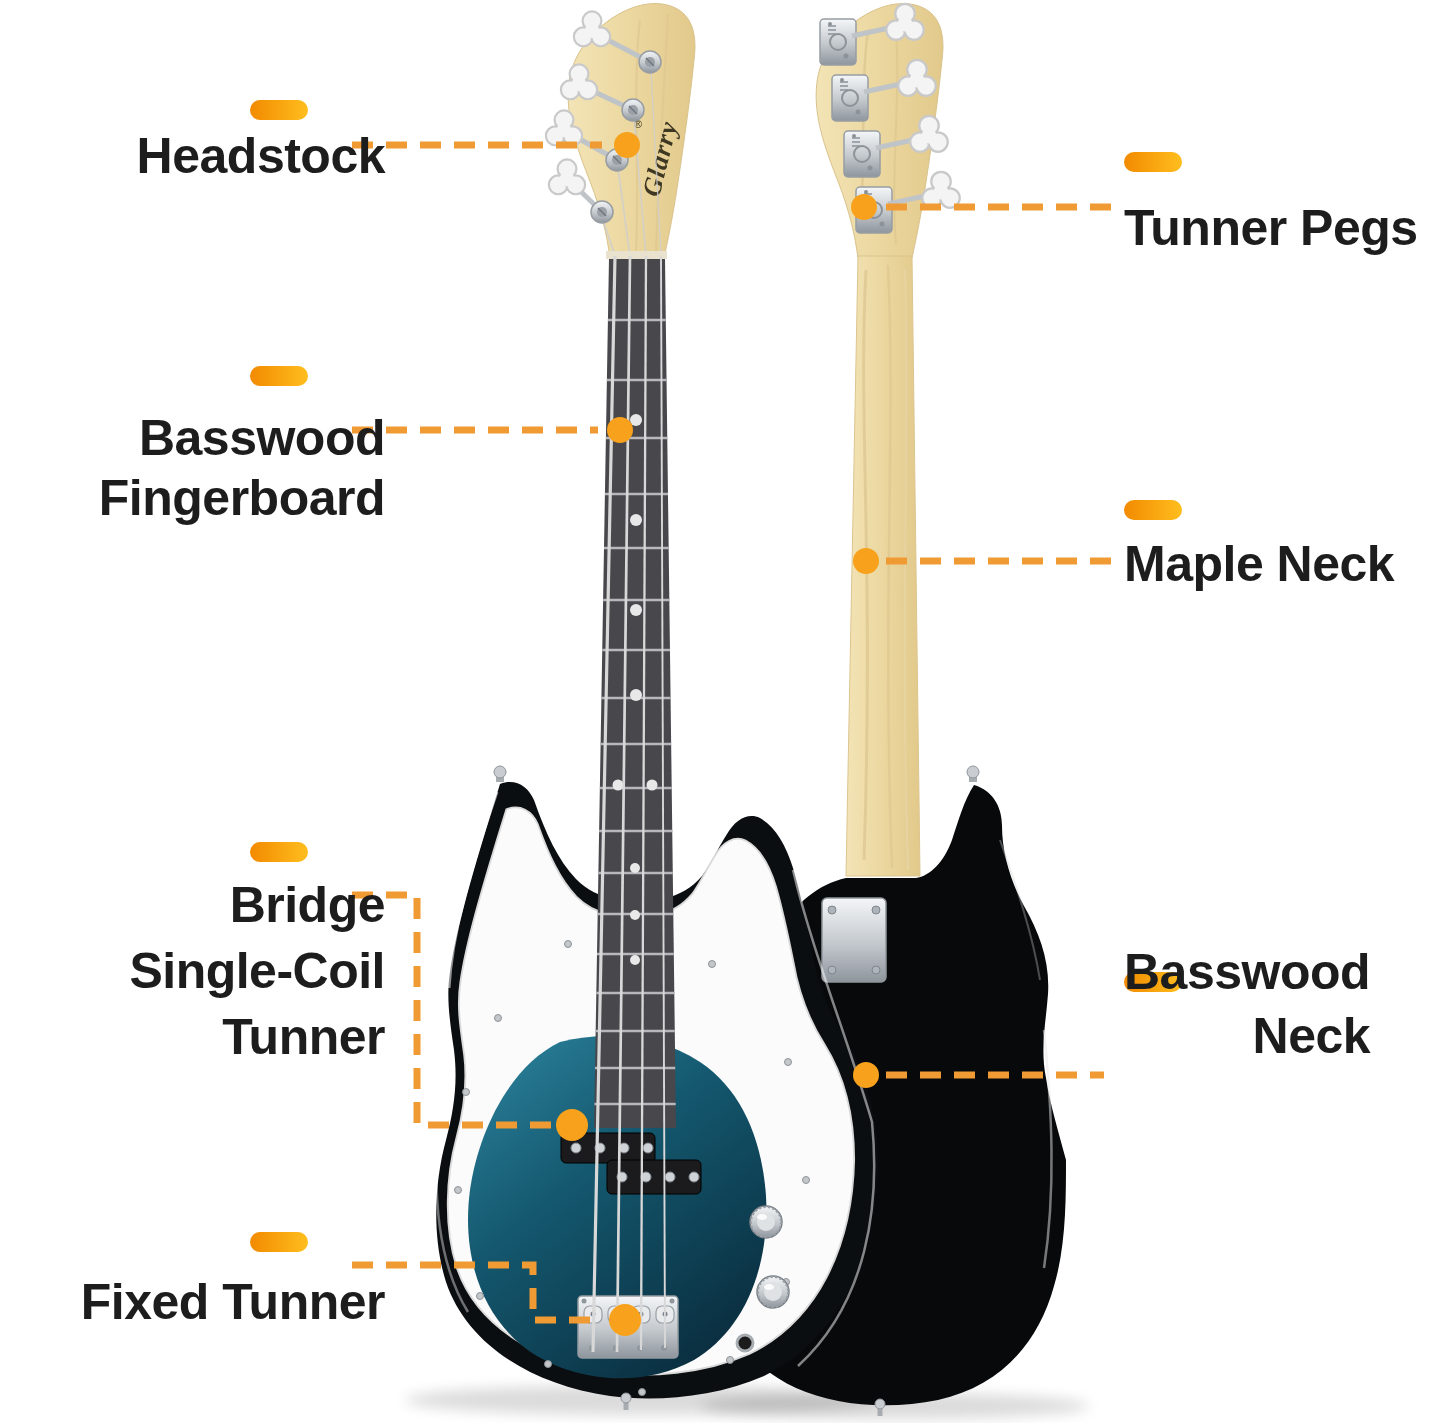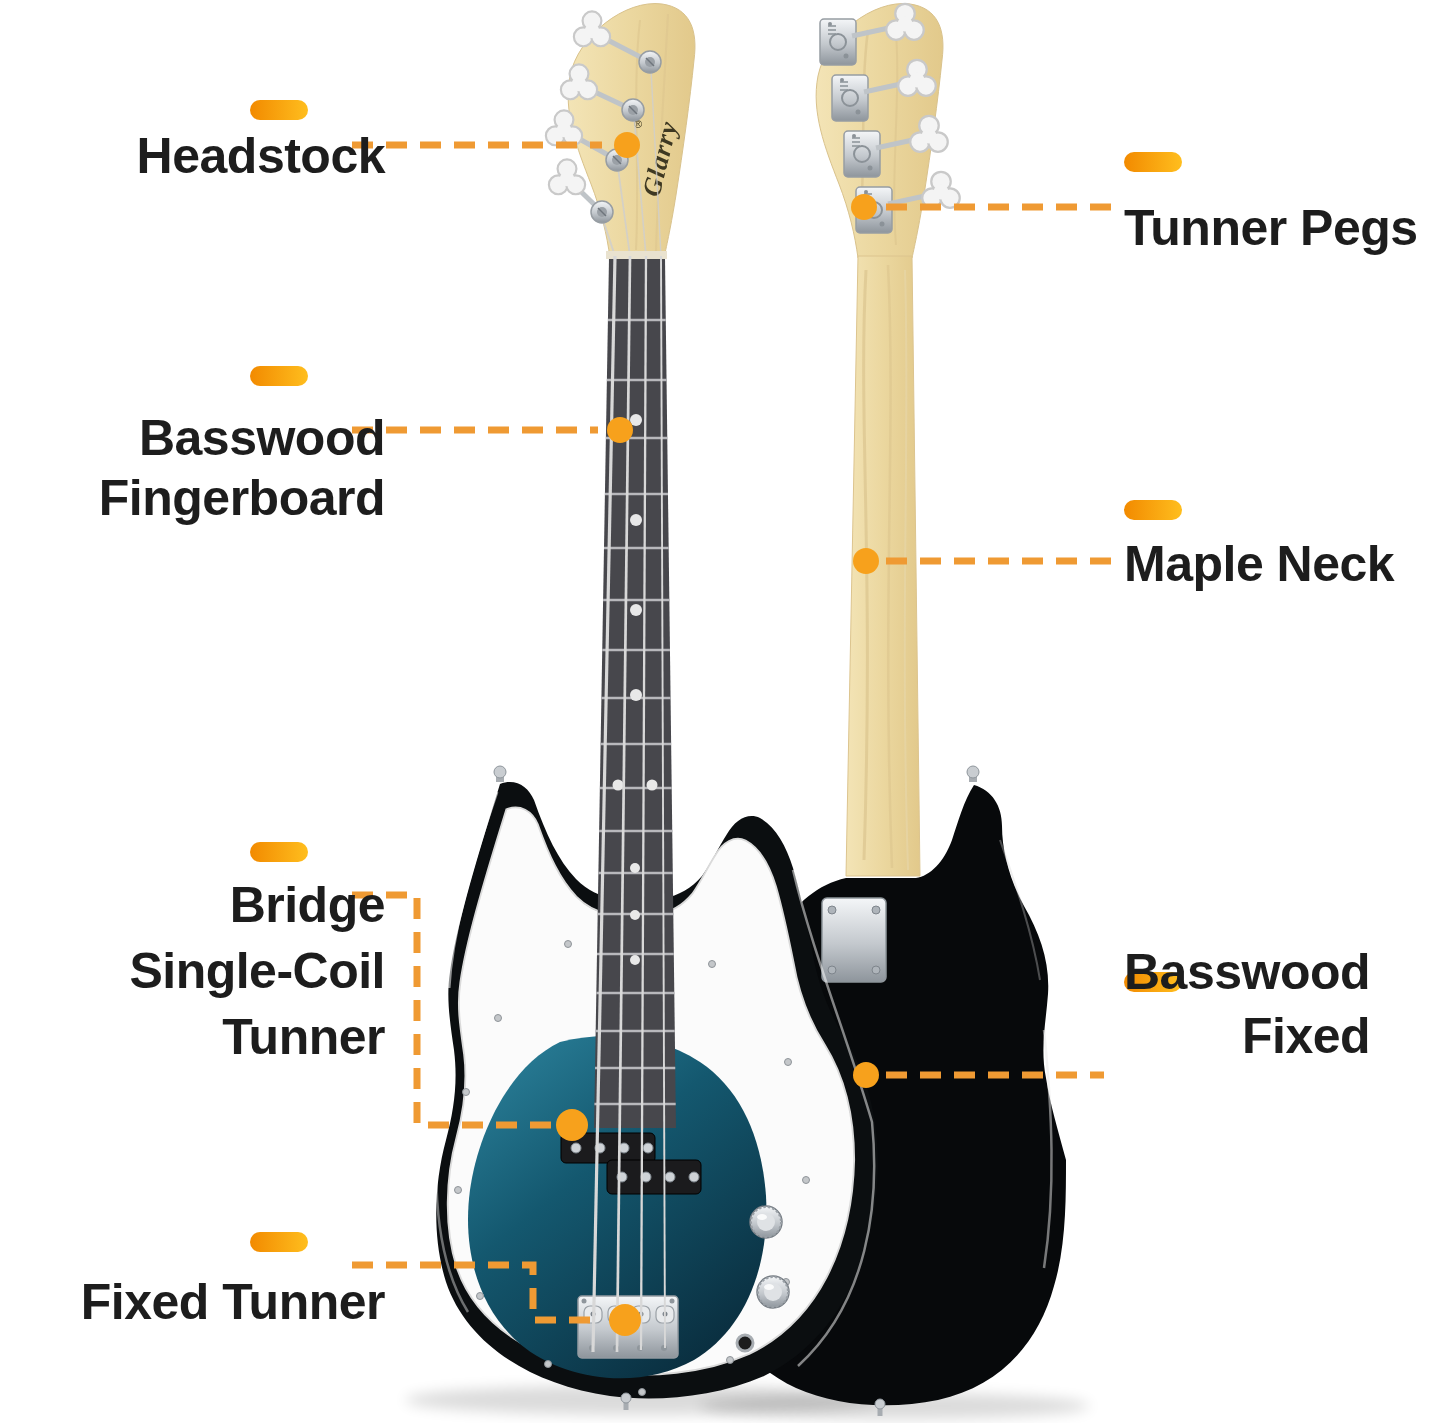"Fixed" div { text: Fixed -> Neck }
